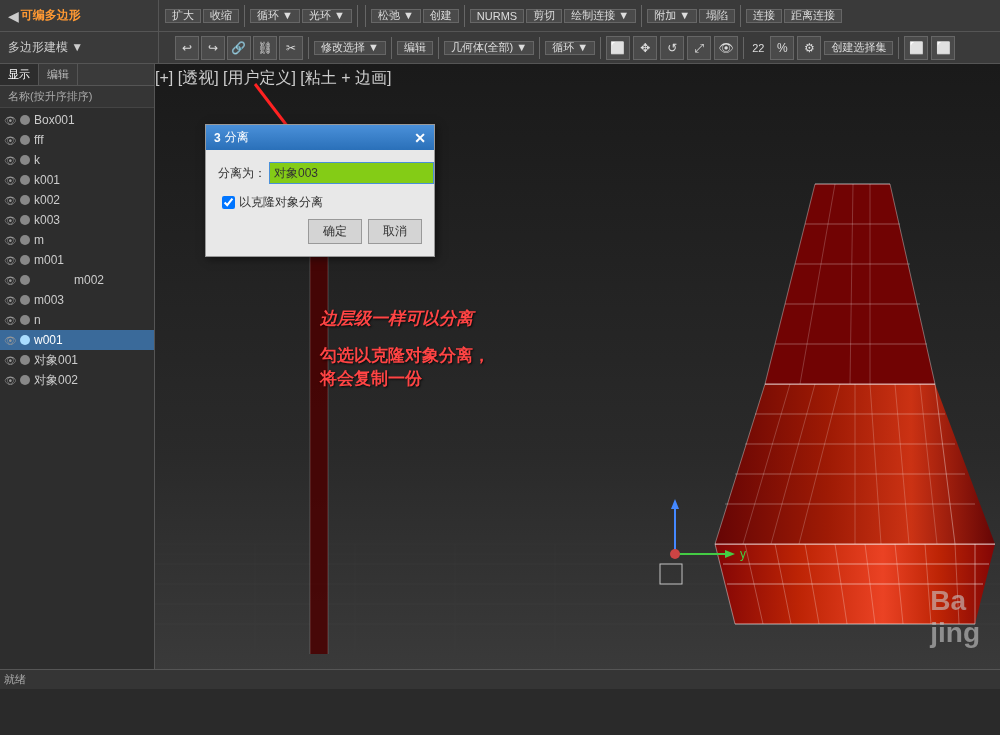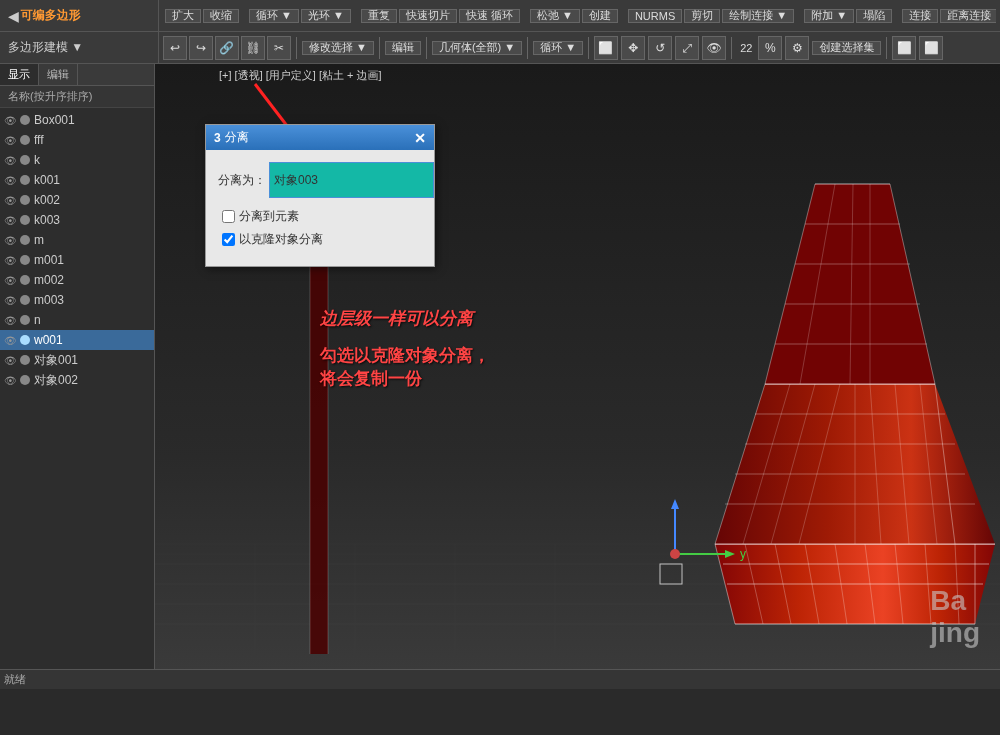"重复" div.tb-group { html: <div> <button>重复</button> <button>快速切片</button> <button>快速 循环</button> </div> -> none }
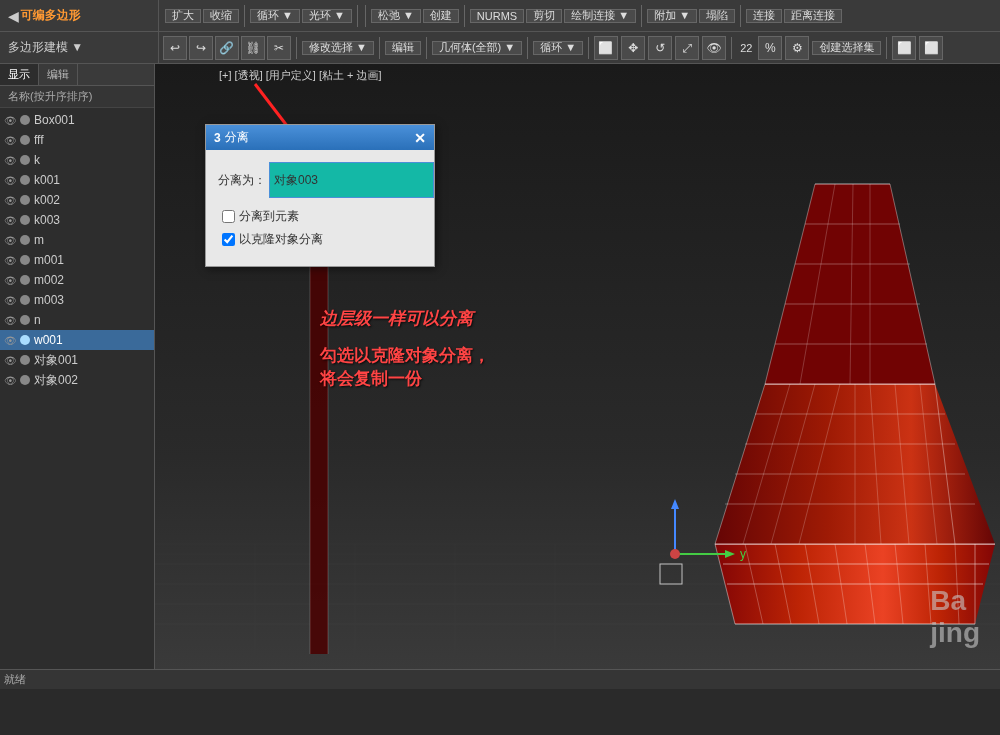"多边形建模 ▼" .toolbar-row2 { gap: 0 -> 12px }
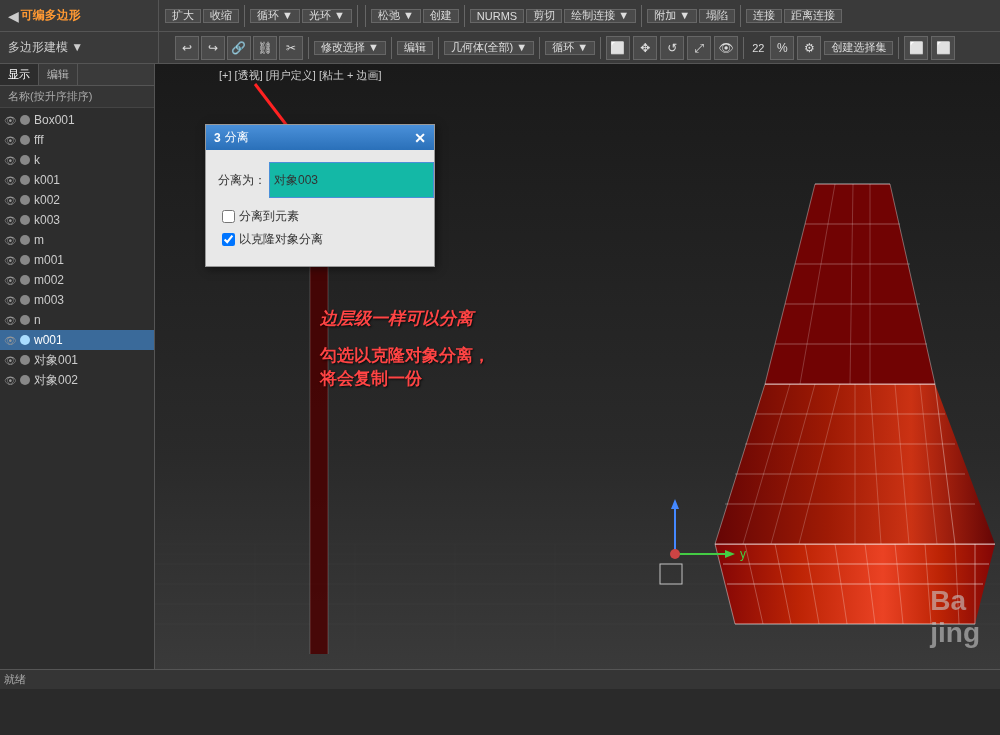"[+] [透视] [用户定义] [粘土 +" .viewport-label { font-size: 11px -> 16px; left: 24px -> 0; padding-left: 40px -> none }
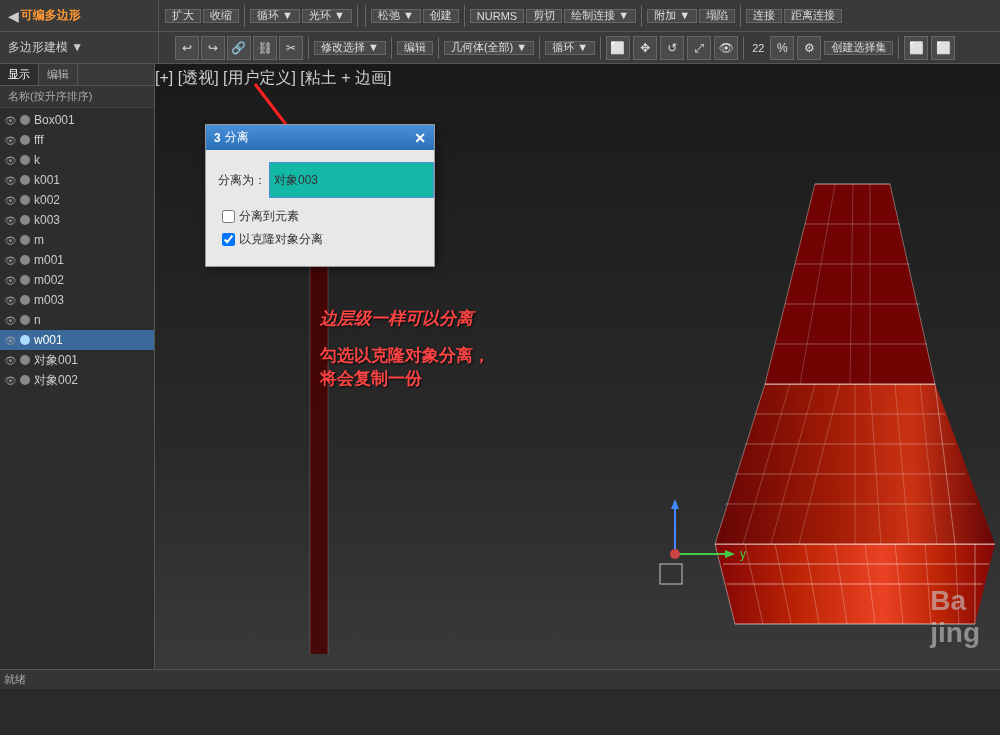"对象003" .dialog-input { background: #14b8a6 -> #84cc16; height: 36px -> 22px }
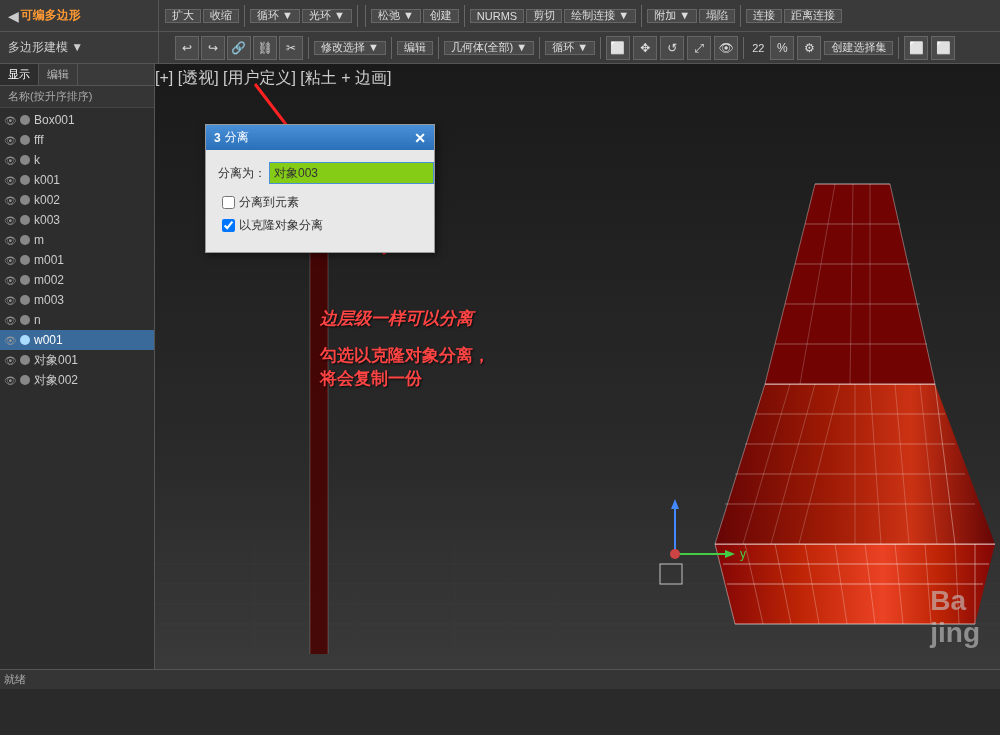"分离到元素" div.dialog-checkbox-row { html: <div> <input> <span>分离到元素</span> </div> -> none }
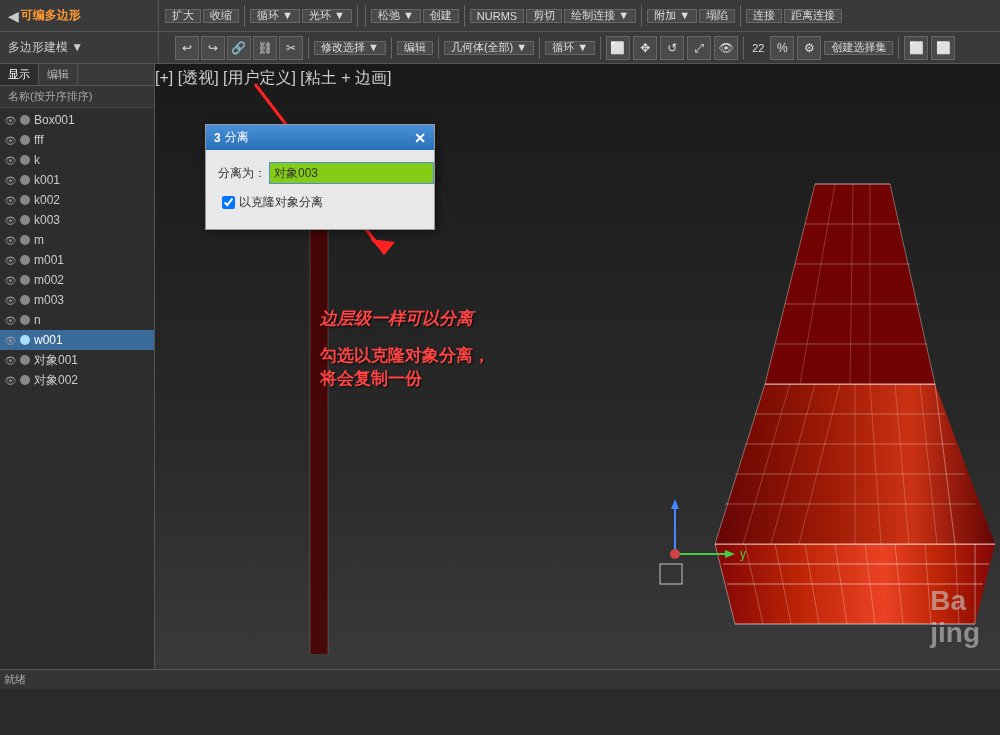"确定" div.dialog-buttons { html: none -> <div> <button>确定</button> <button>取消</button> </div> }
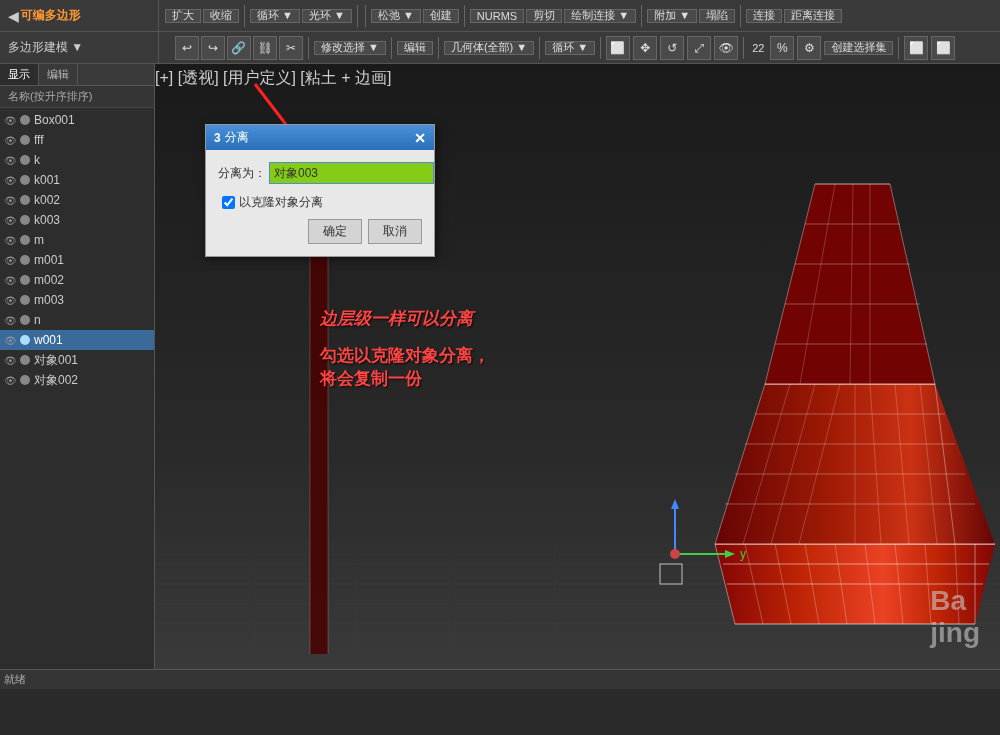"m002" span { margin-left: none -> 40px }
